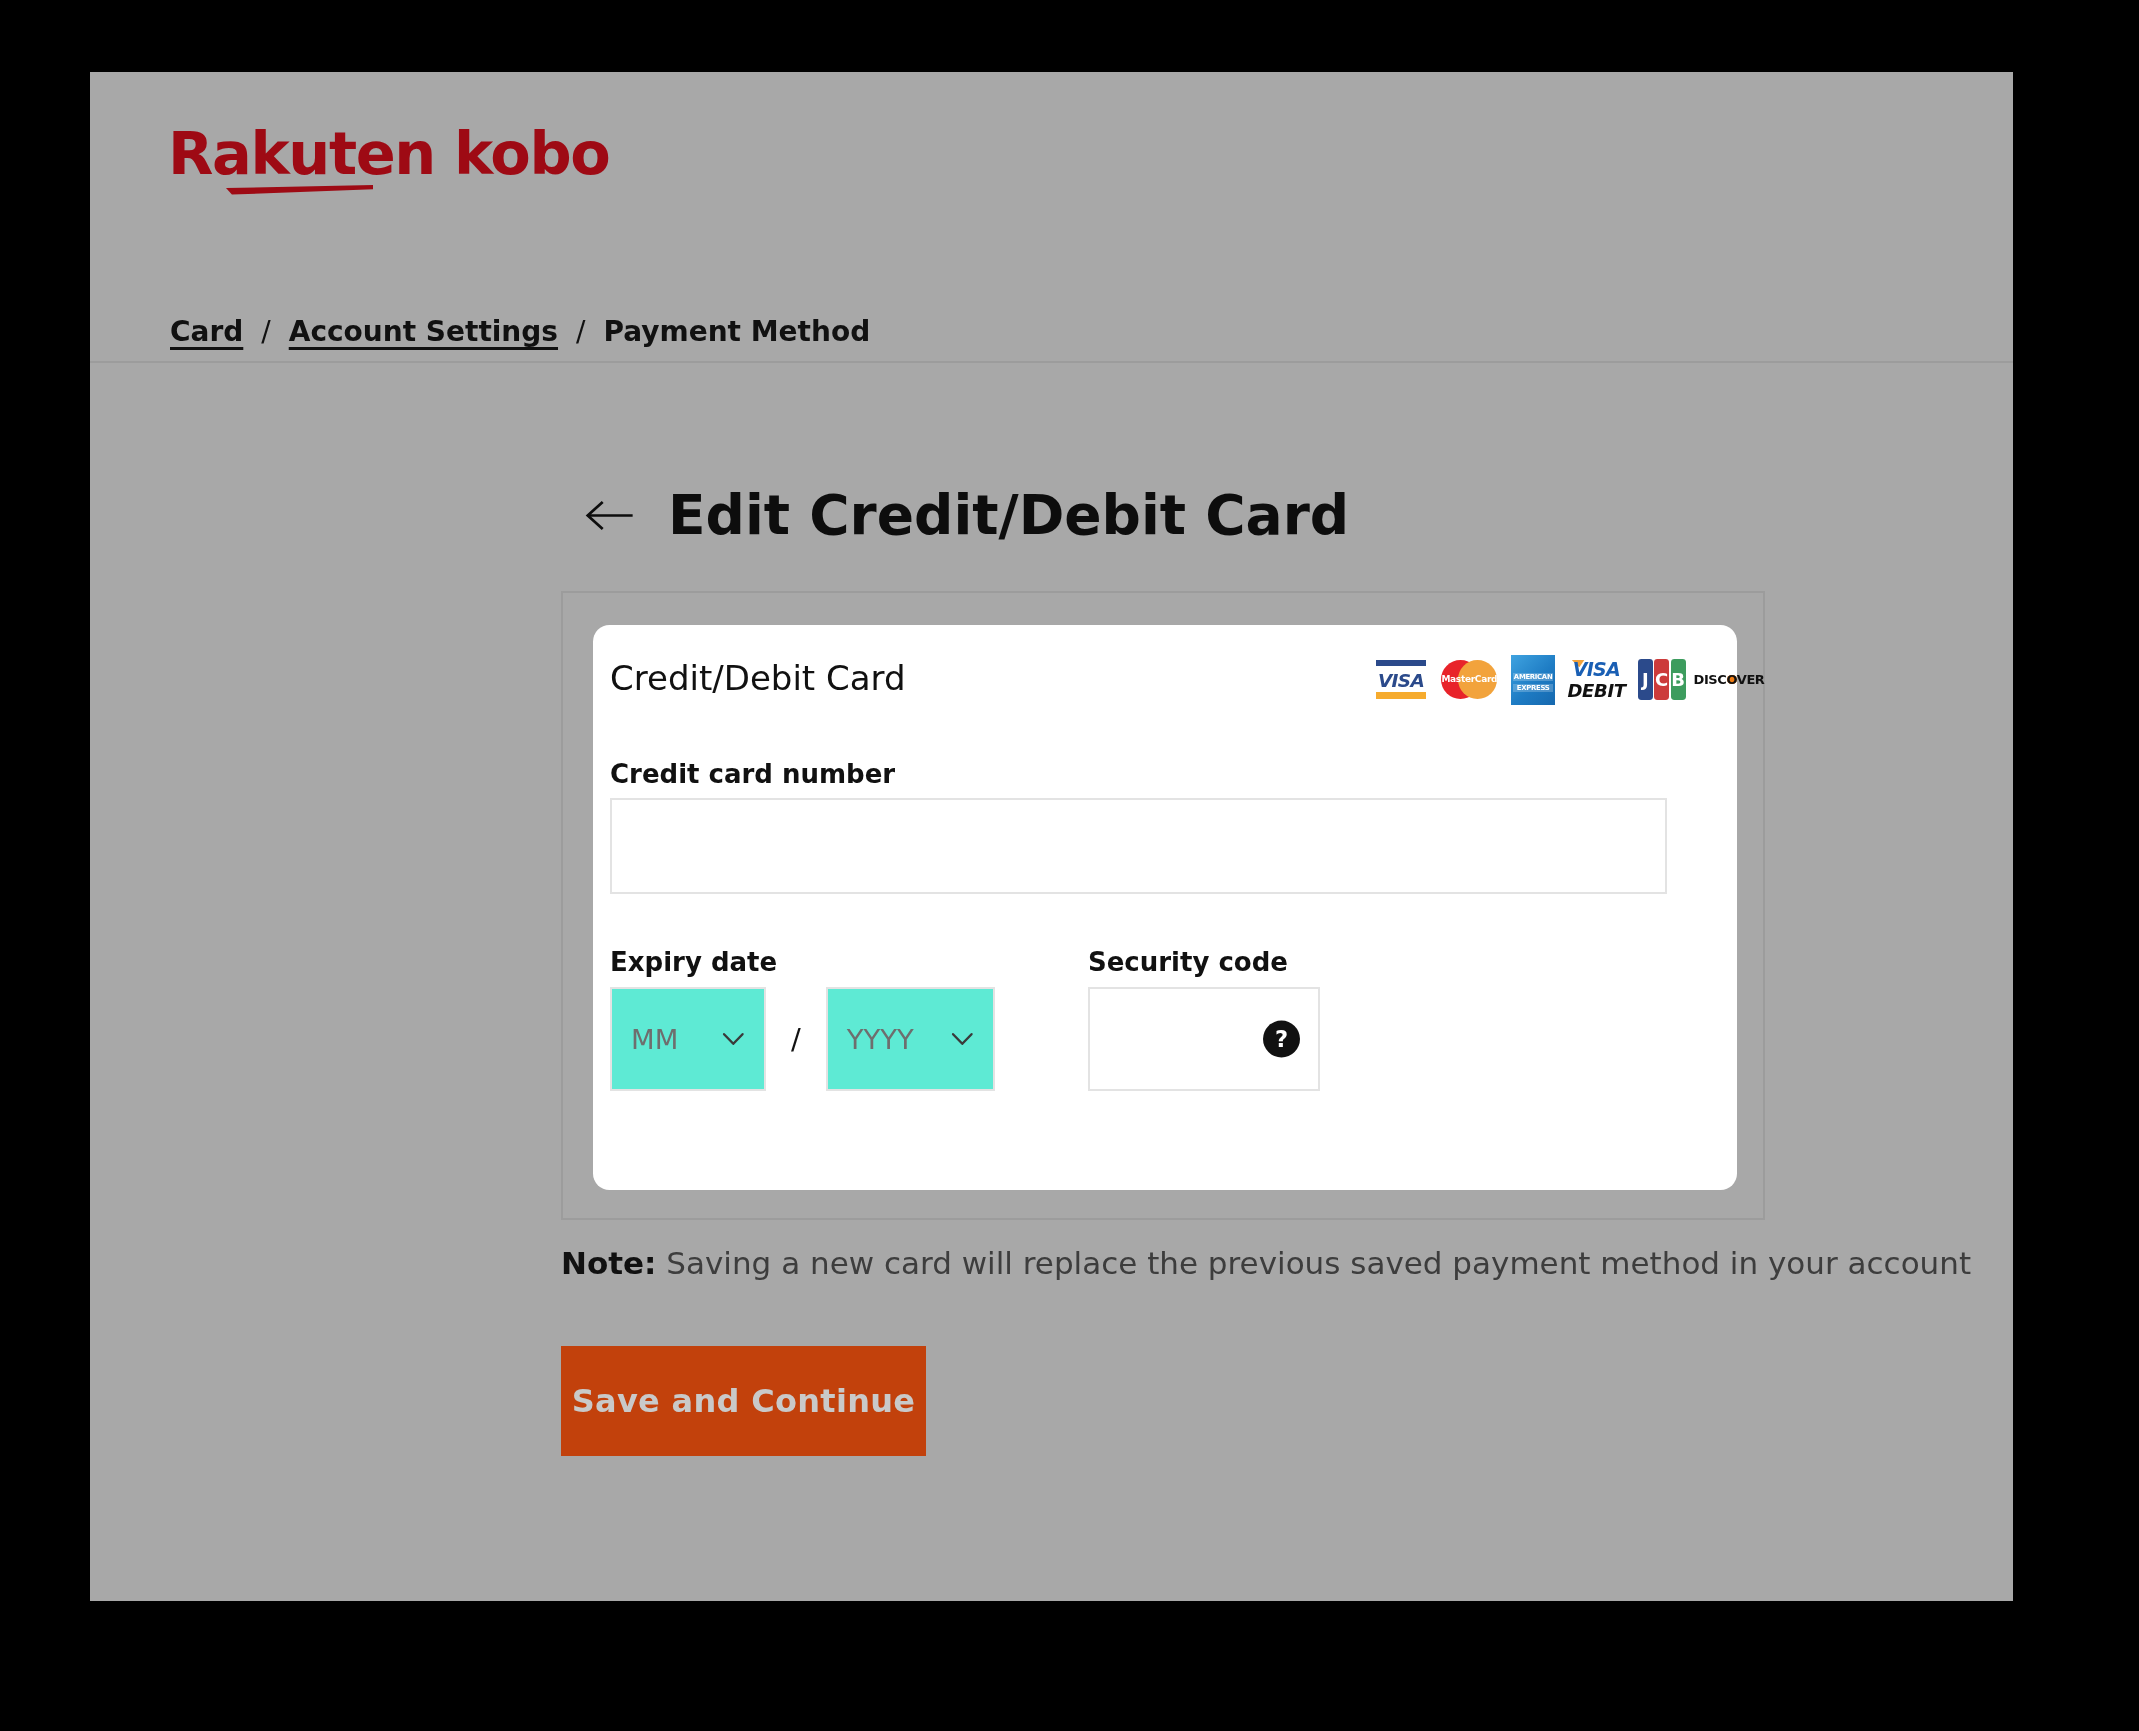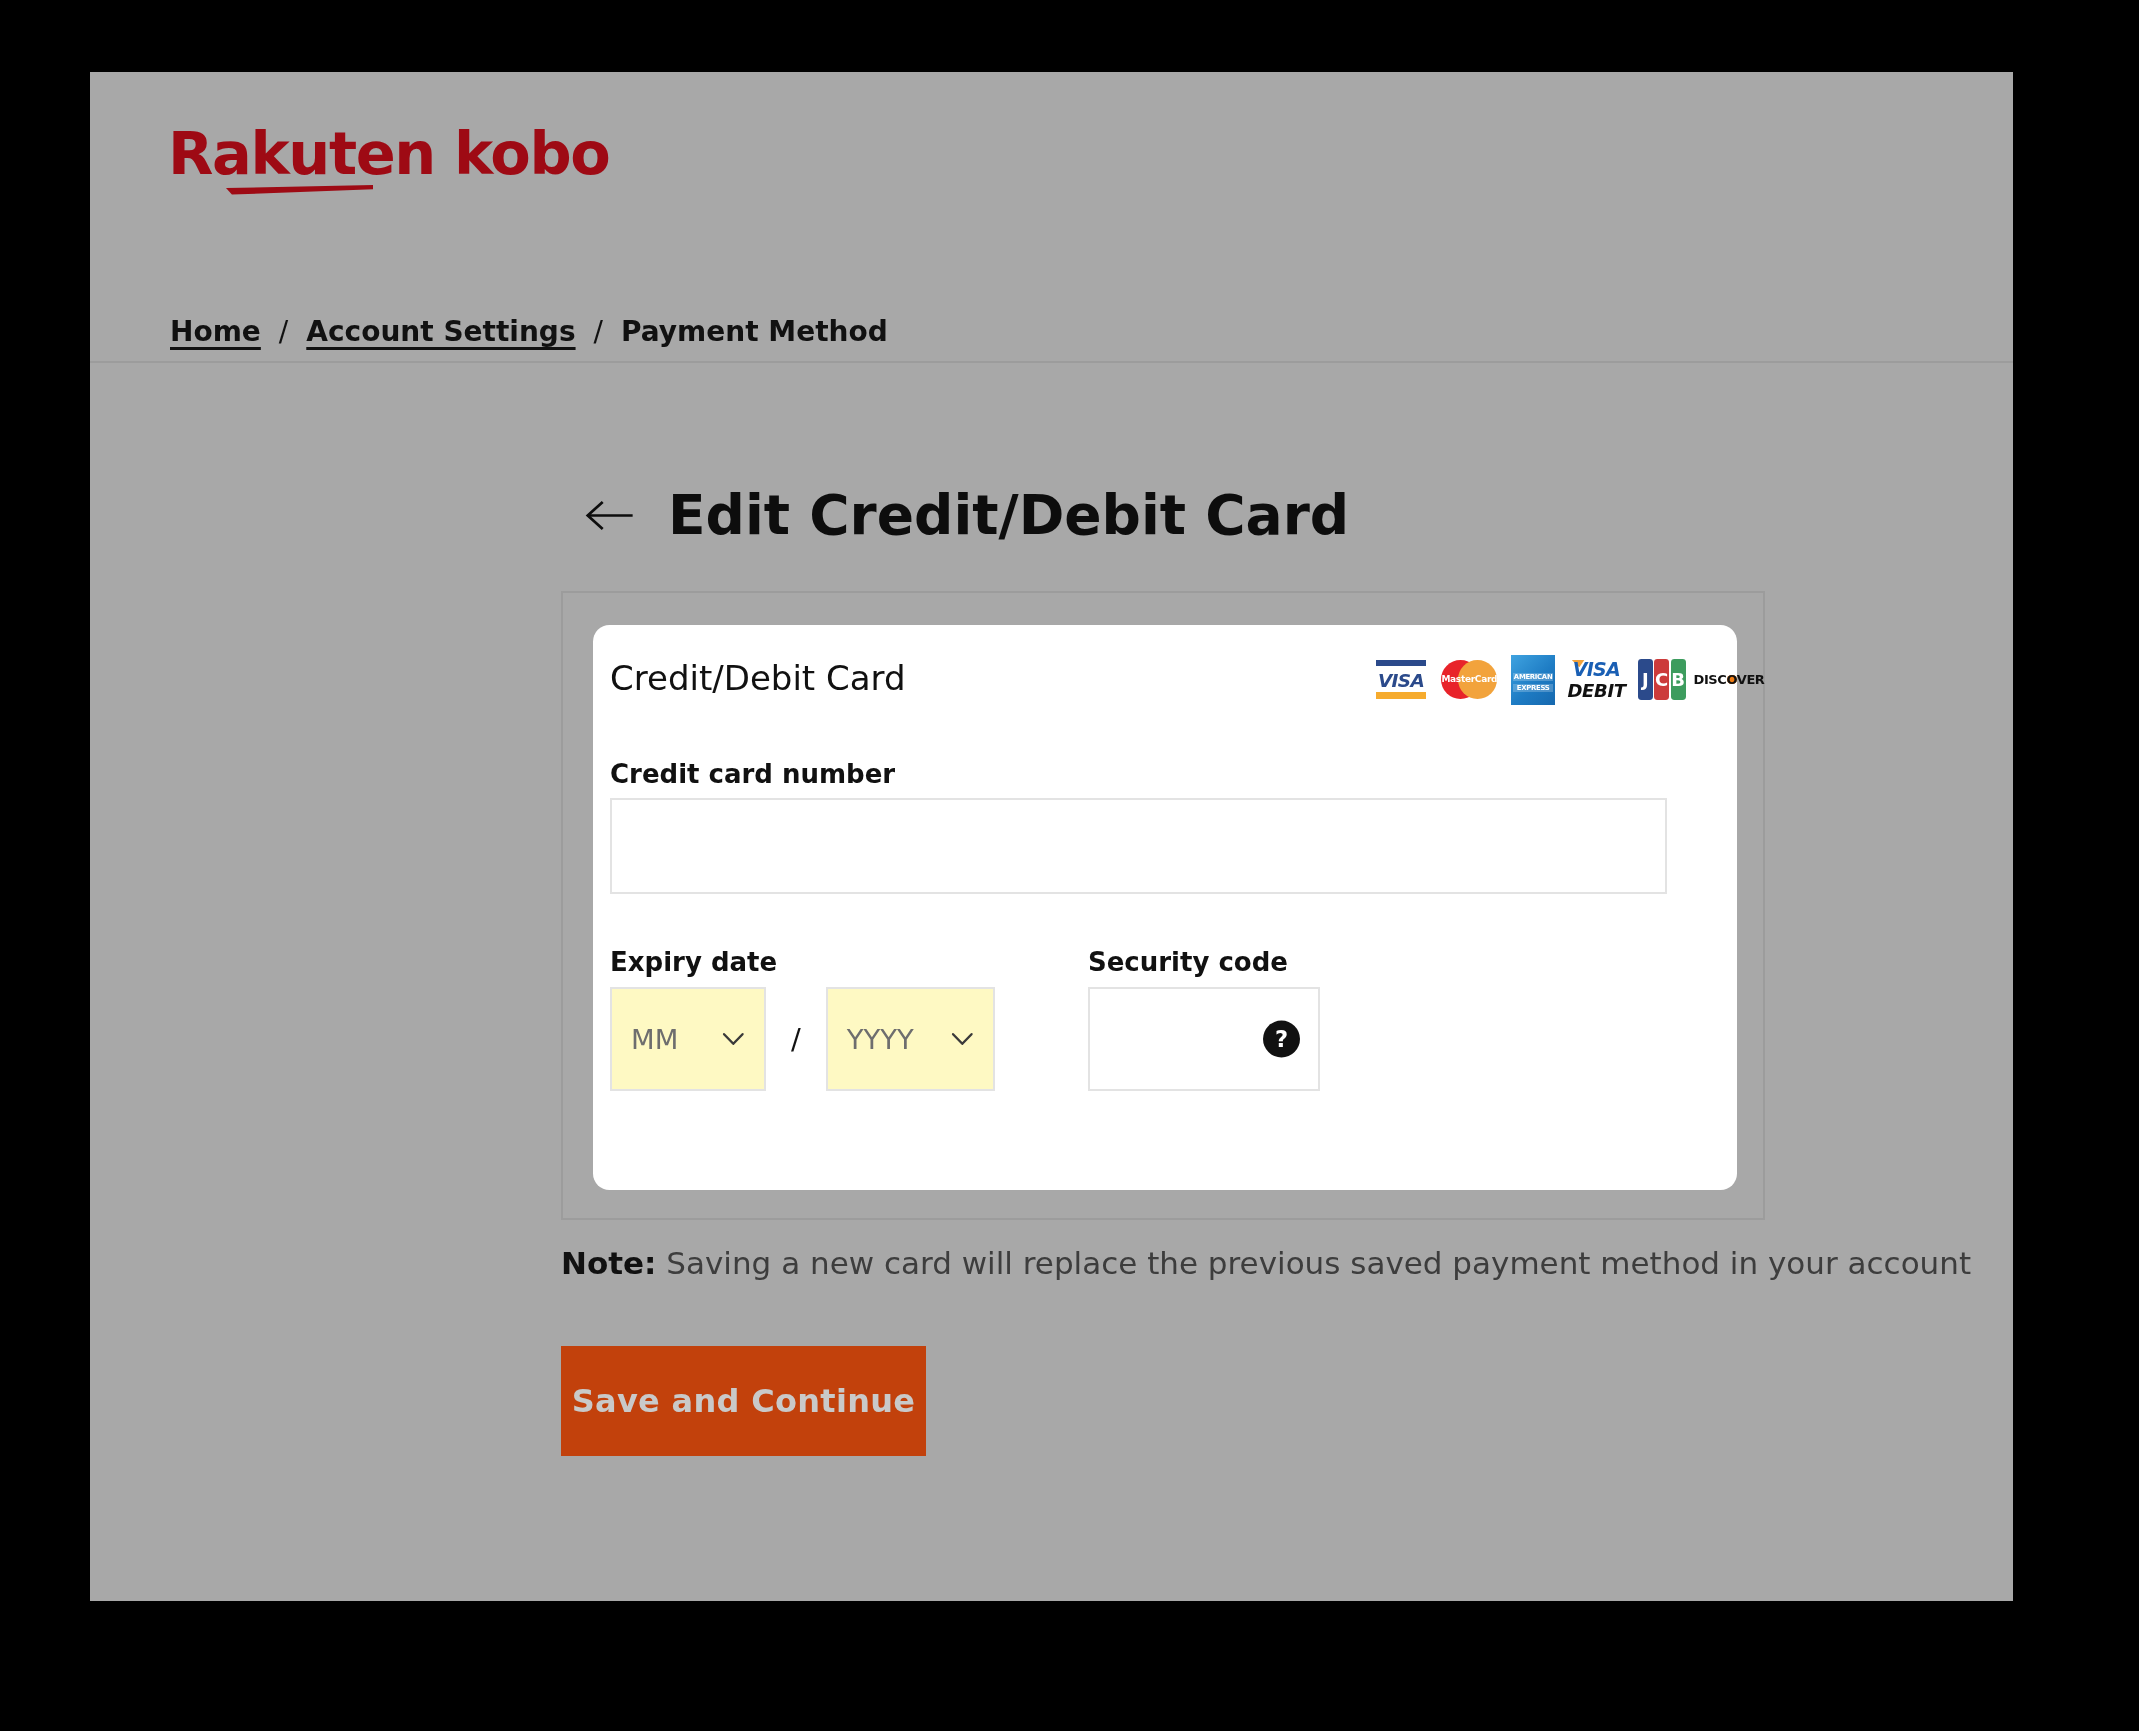"Home" span.crumb-link { text: Home -> Card }
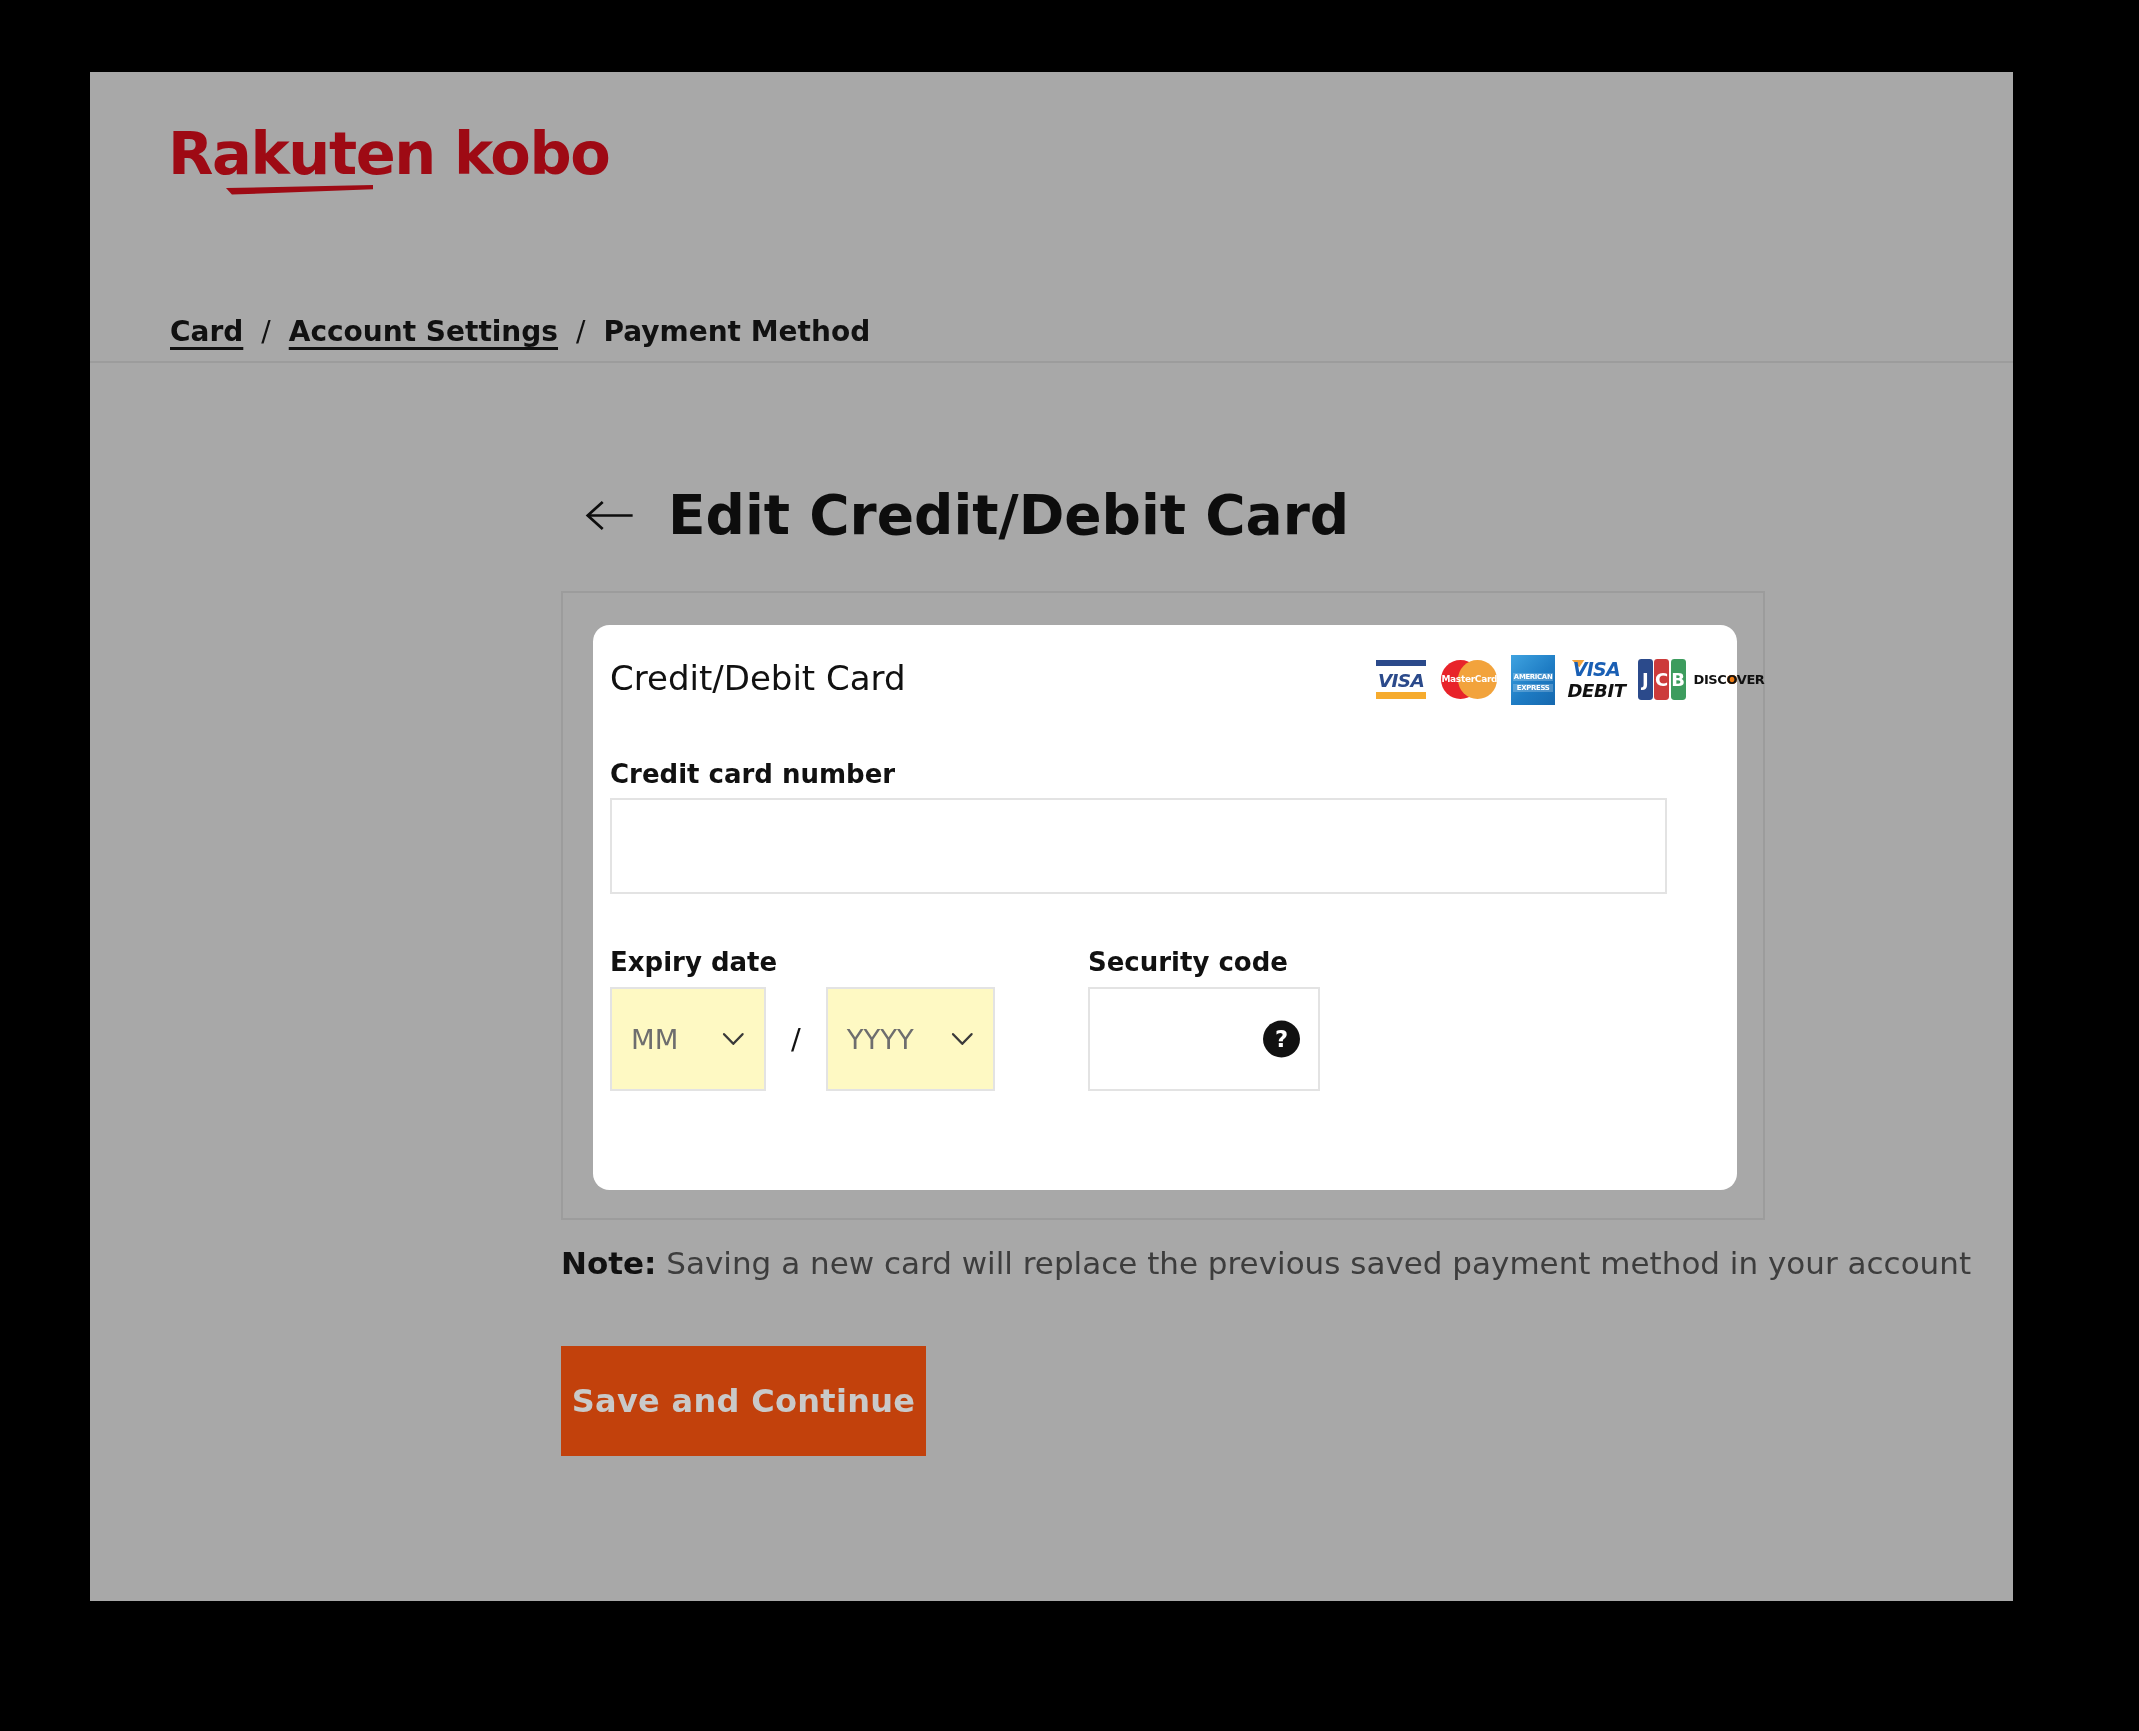"MM" .select-box { background: #fef9c3 -> #5eead4 }
